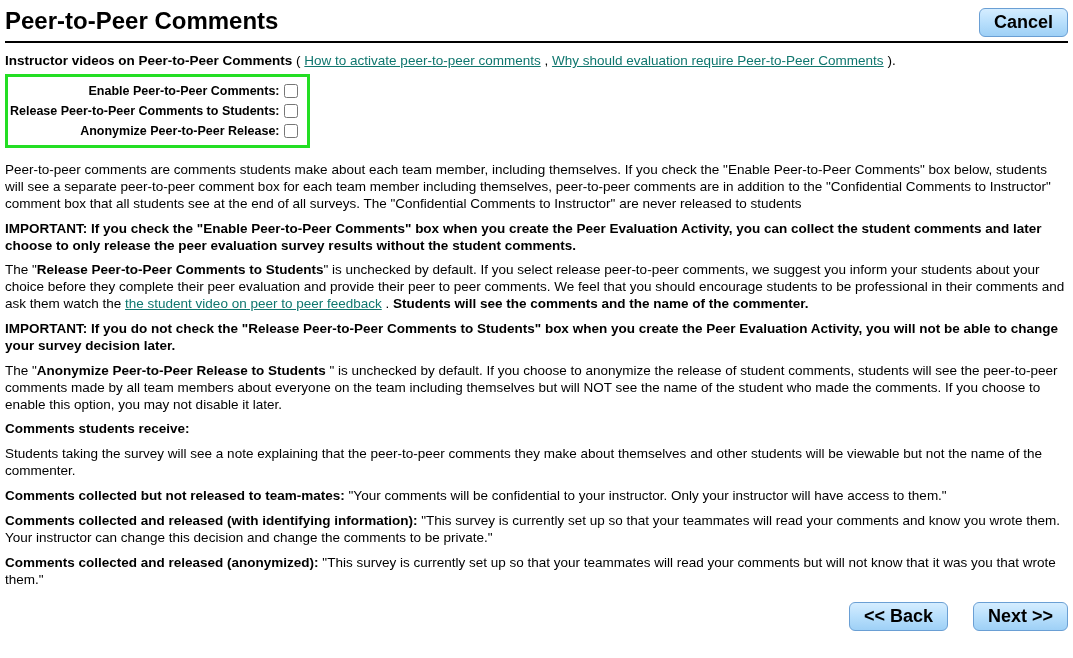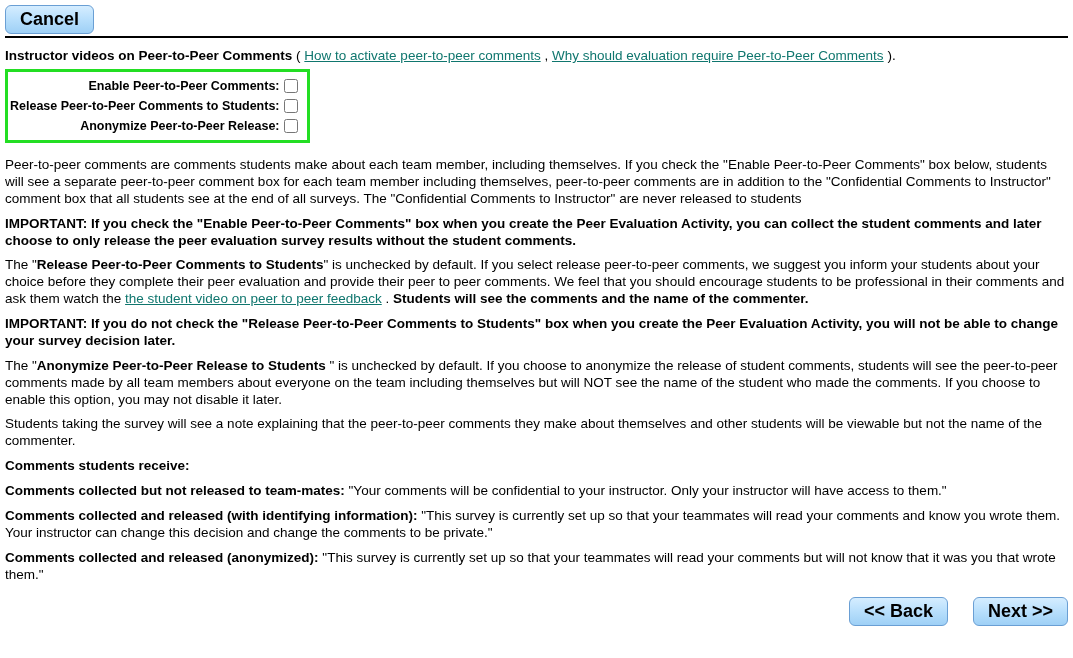"Peer-to-Peer Comments" h1.page-title { html: none -> <h1>Peer-to-Peer Comments</h1> }
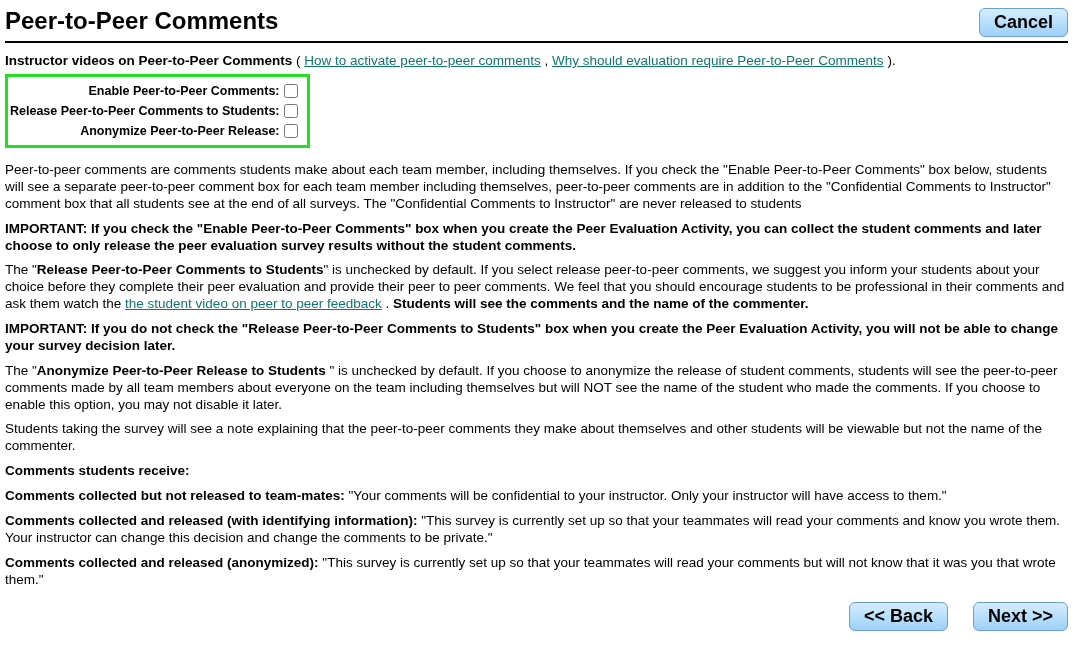"Students taking the survey will" p.para { order: before "Comments students receive:" -> after "Comments students receive:" }
